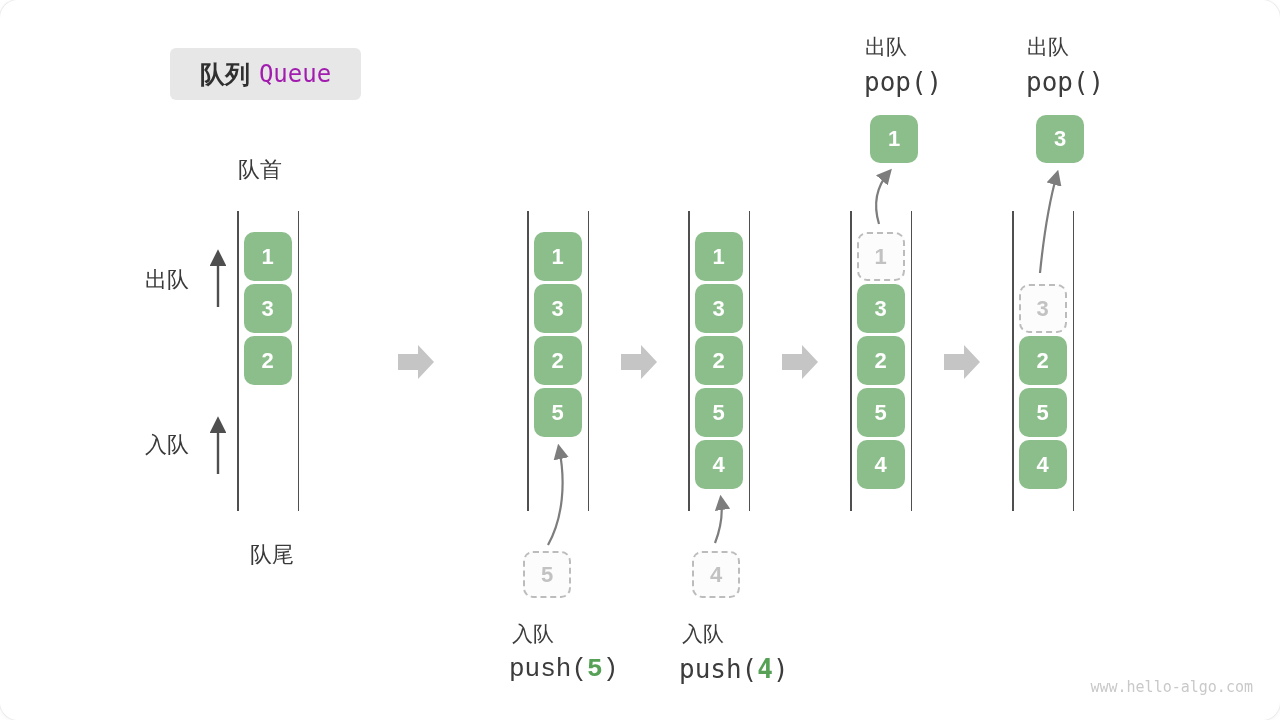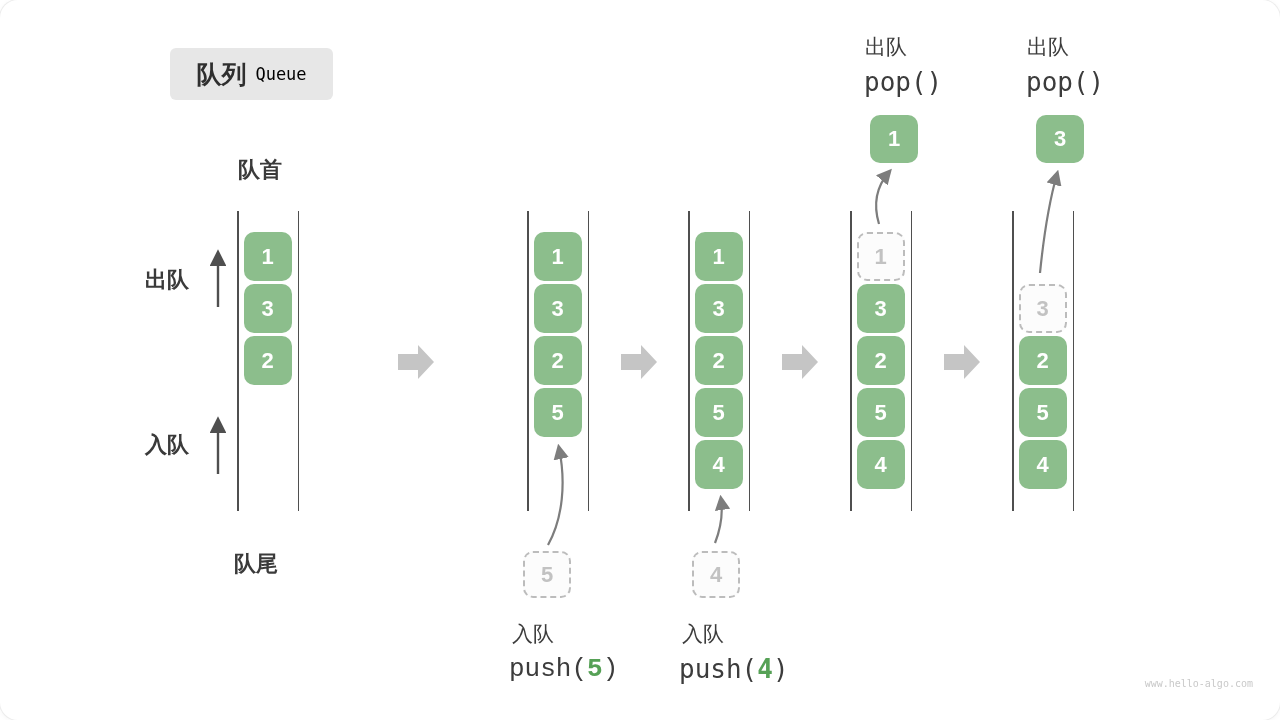"队列" .title-box { width: 163px -> 191px }
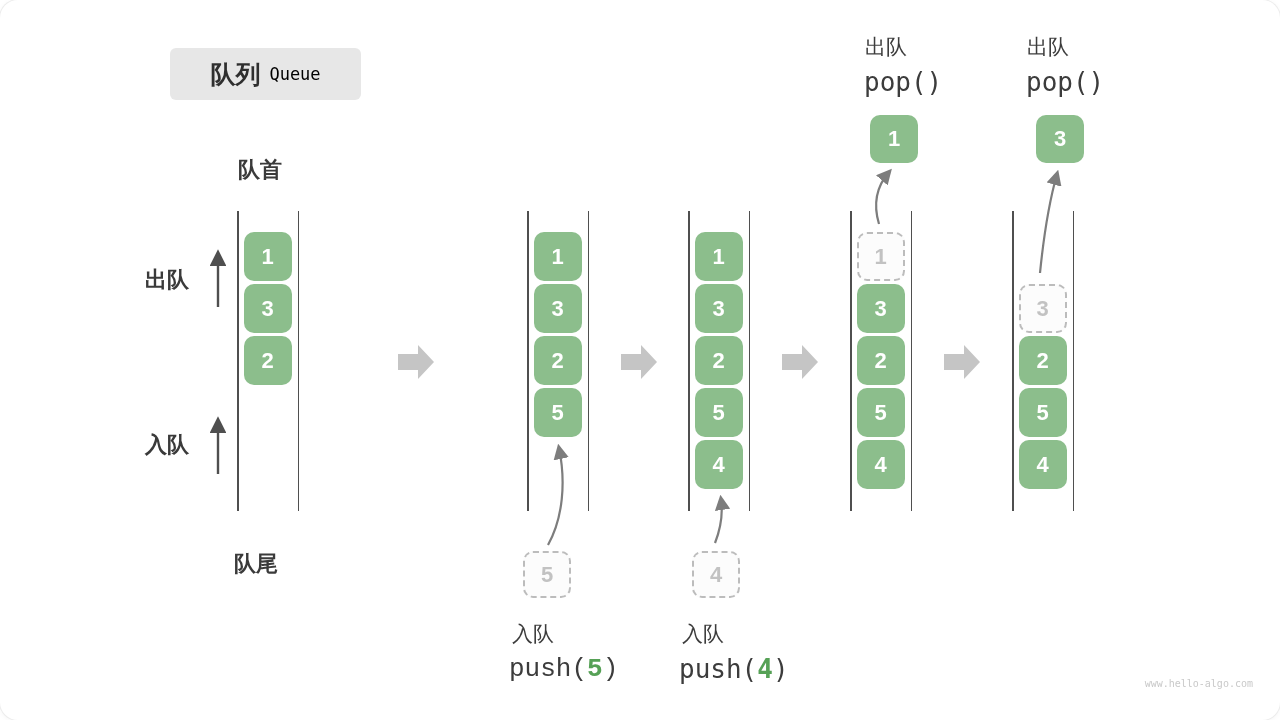"Queue" .title-en { color: #000000 -> #a21caf; font-size: 17px -> 24px }
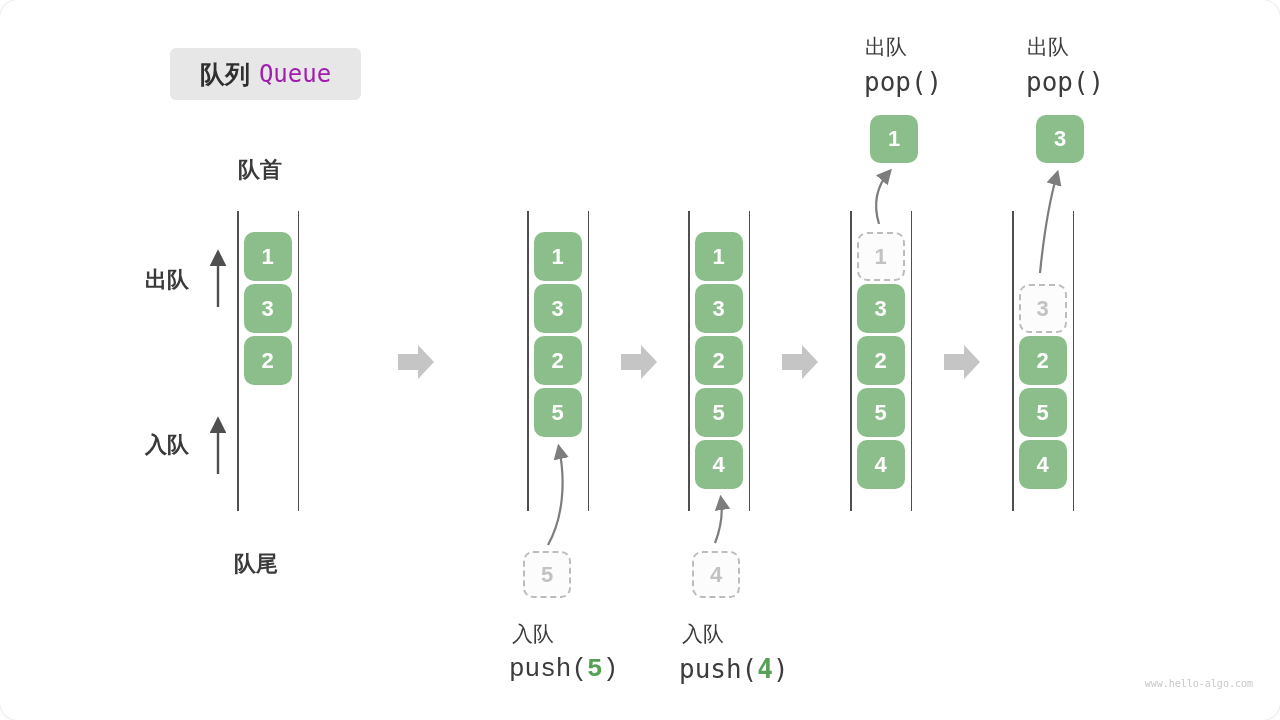"队首" .lbl { font-weight: 700 -> 400 }
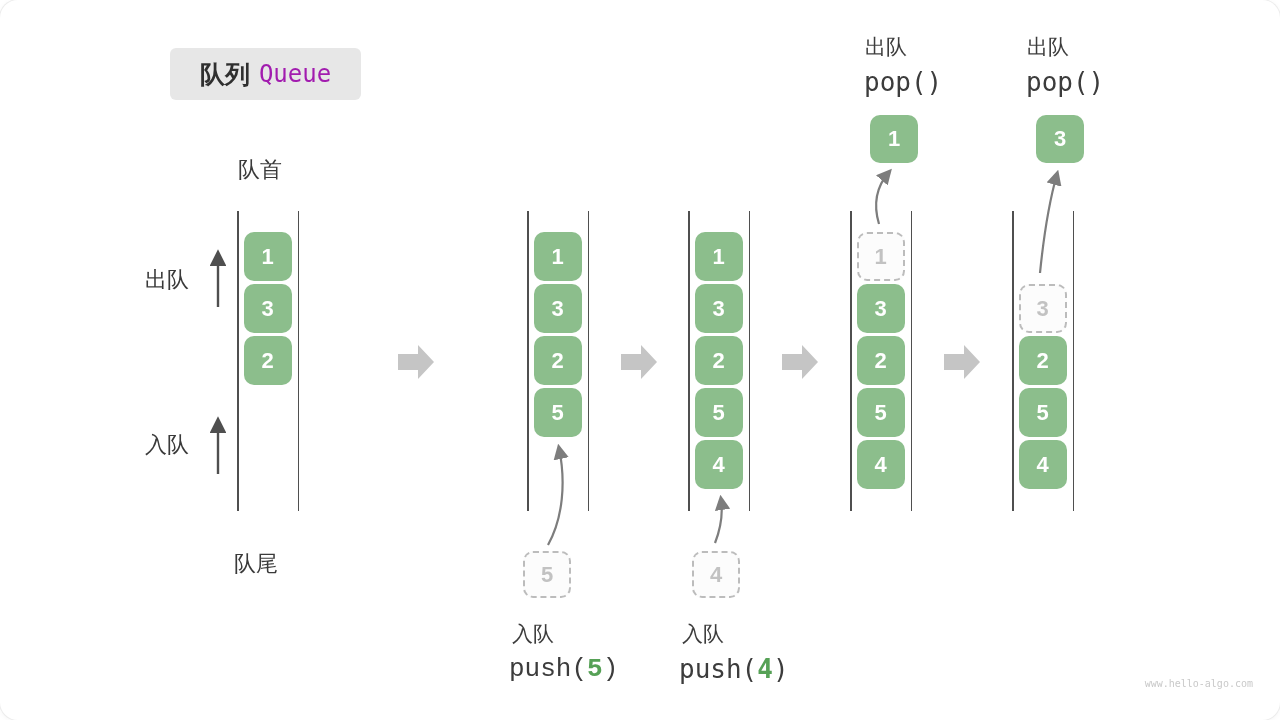"队尾" div.lbl { left: 216px -> 232px; margin-top: 9px -> none }
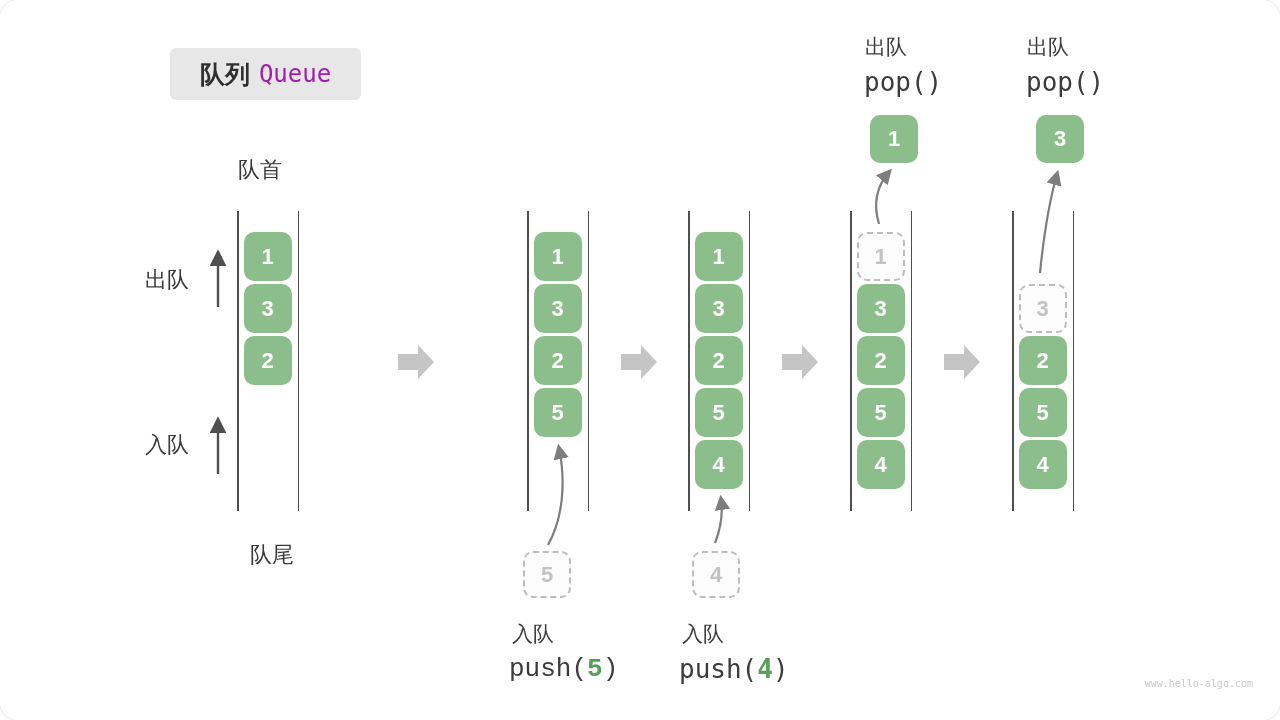"www.hello-algo.com" .watermark { font-size: 10px -> 15px }
